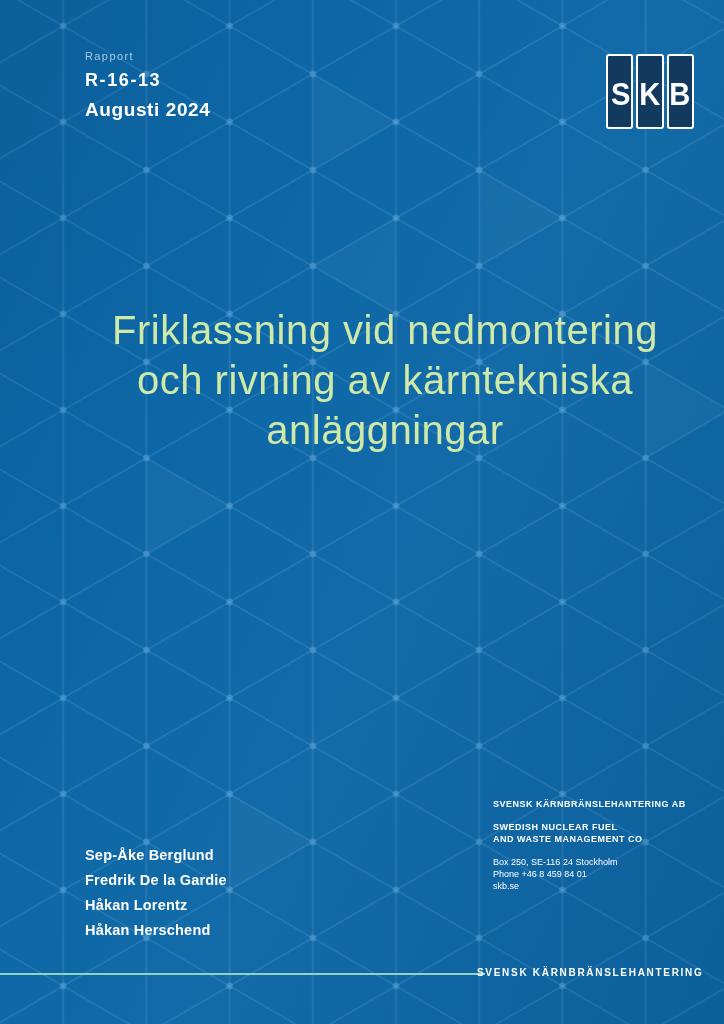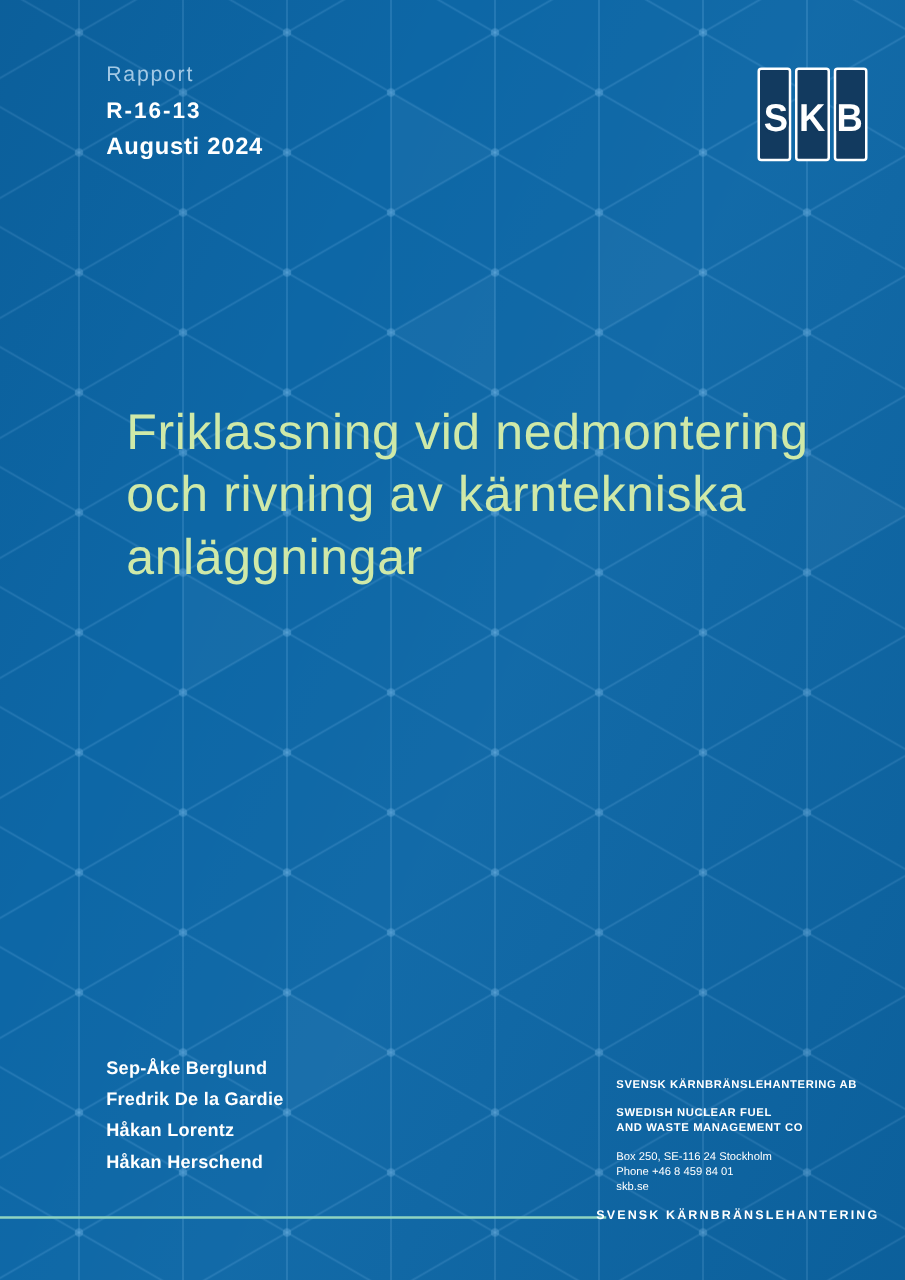"Rapport" .report-type { font-size: 17px -> 11px }
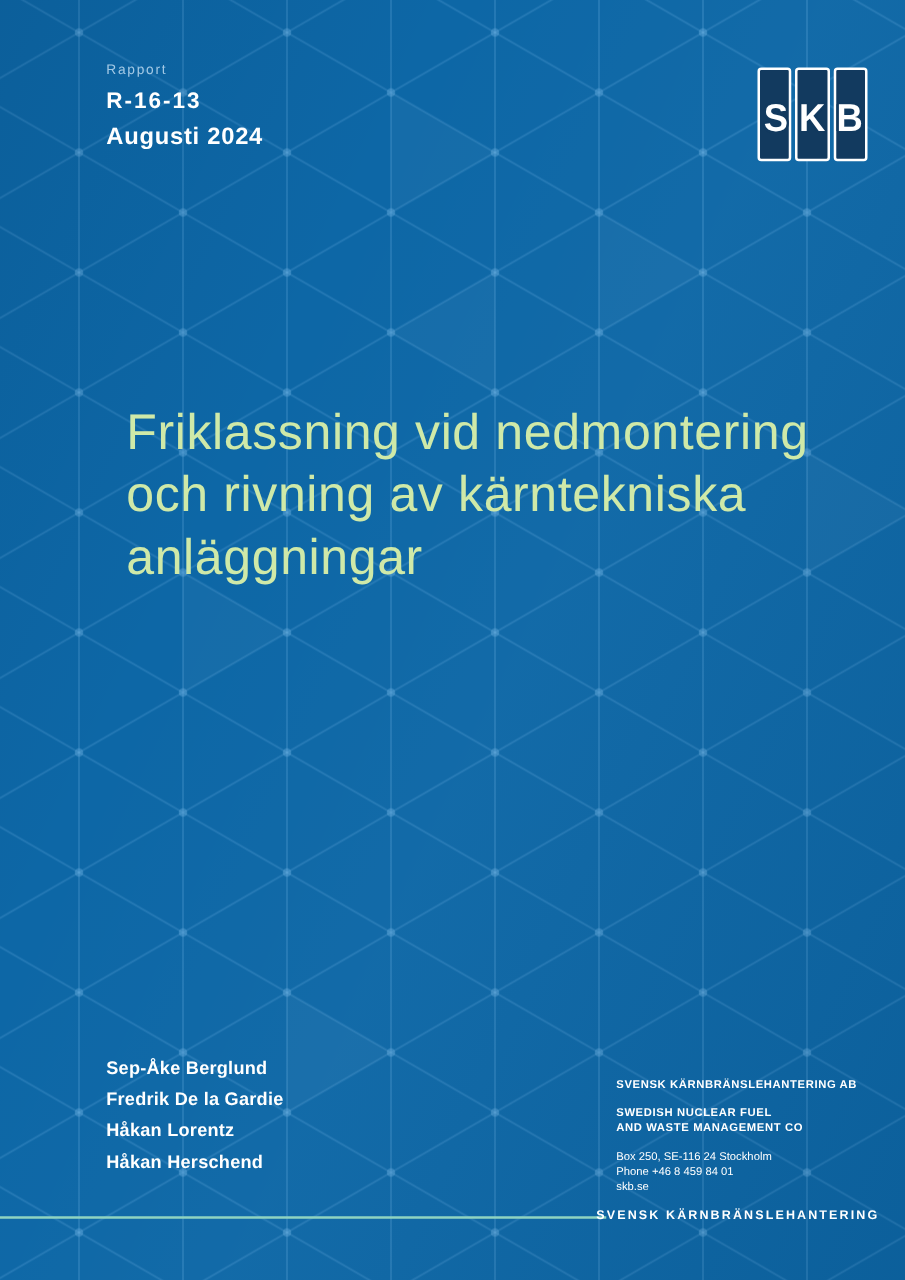"Friklassning vid nedmontering" h1.title { margin: 16px -> 0; text-align: none -> center }
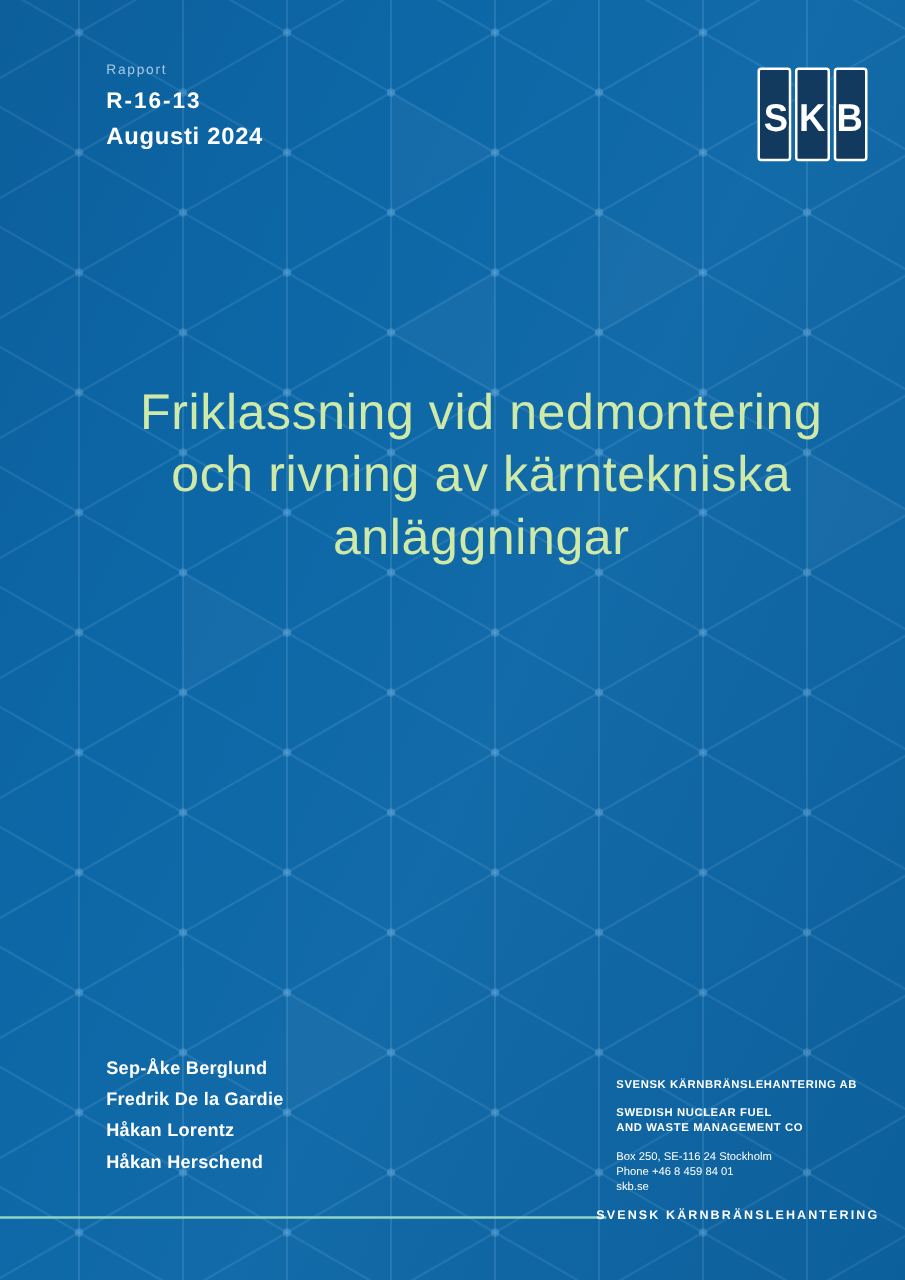"SVENSK KÄRNBRÄNSLEHANTERING AB" .company { top: 861px -> 798px }
